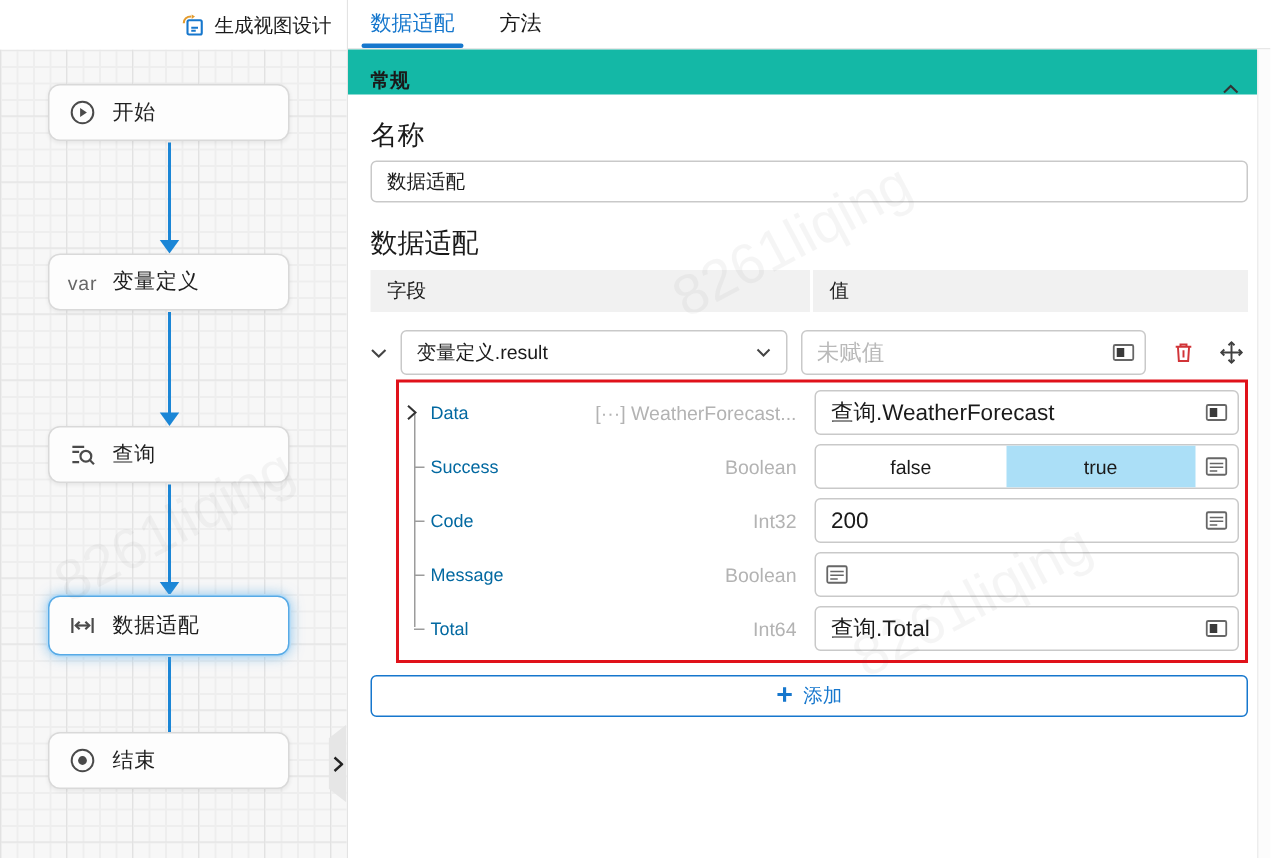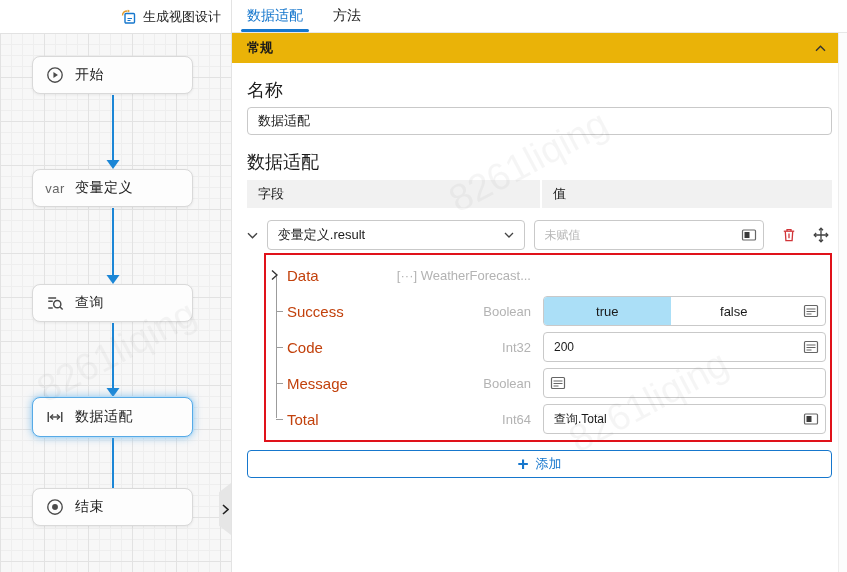"常规" .section-bar { align-items: center -> flex-end; background: #eab308 -> #14b8a6 }
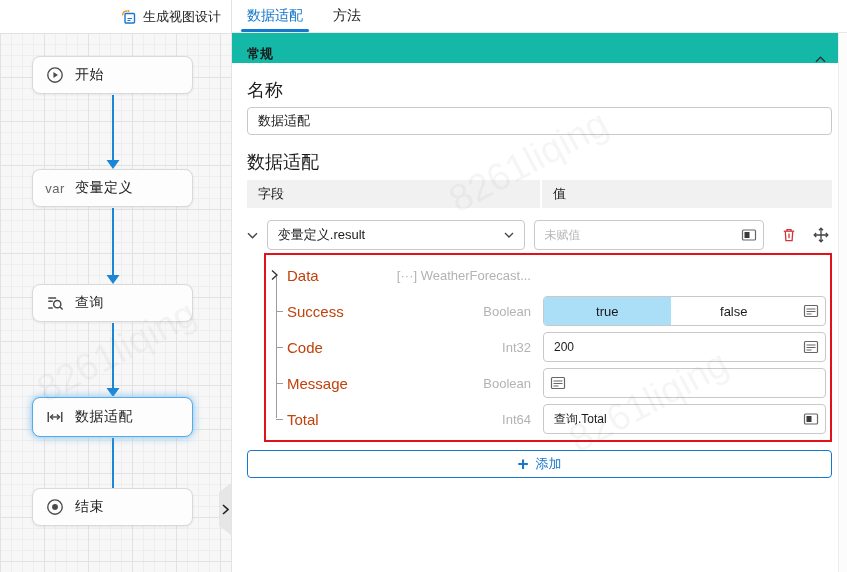"未赋值" .vbox input { font-size: 12px -> 15px }
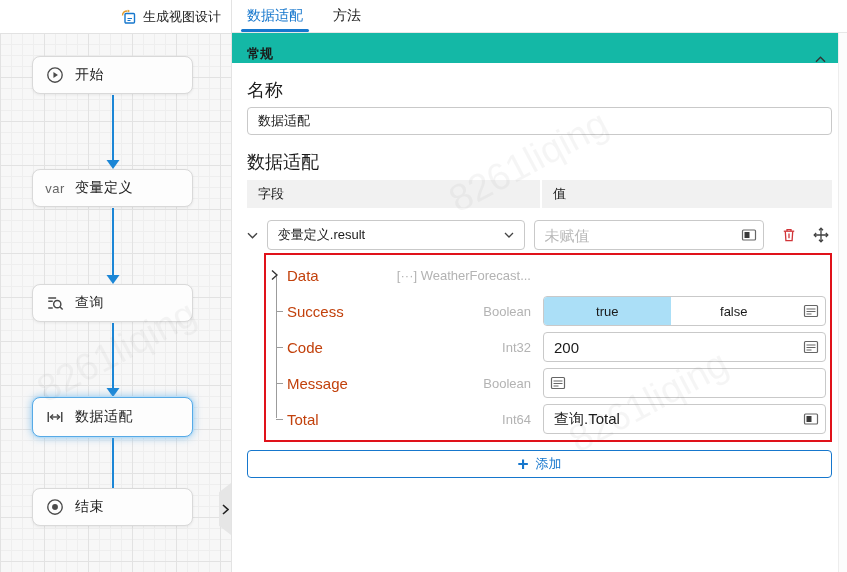"Data" .fname { color: #c2410c -> #0369a1; font-size: 15px -> 12px }
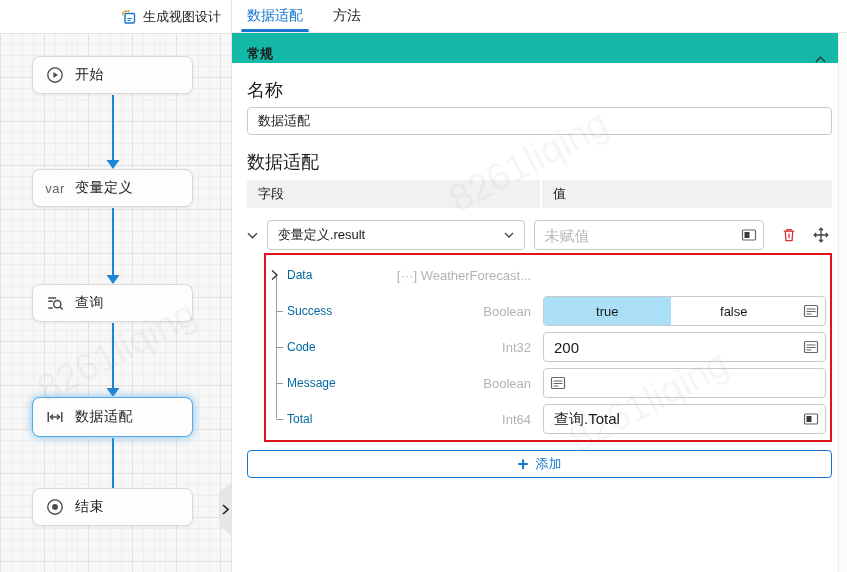"查询.WeatherForecast" div.vbox { html: none -> <div> <input> <span> <svg> <rect></rect> <rect></rect> </svg> </span> </div> }
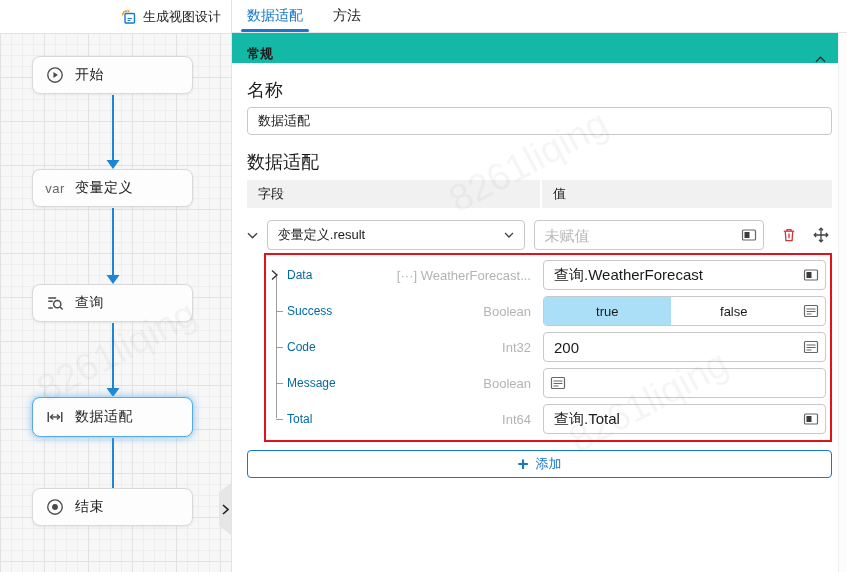"true" span.seg { order: before "false" -> after "false" }
